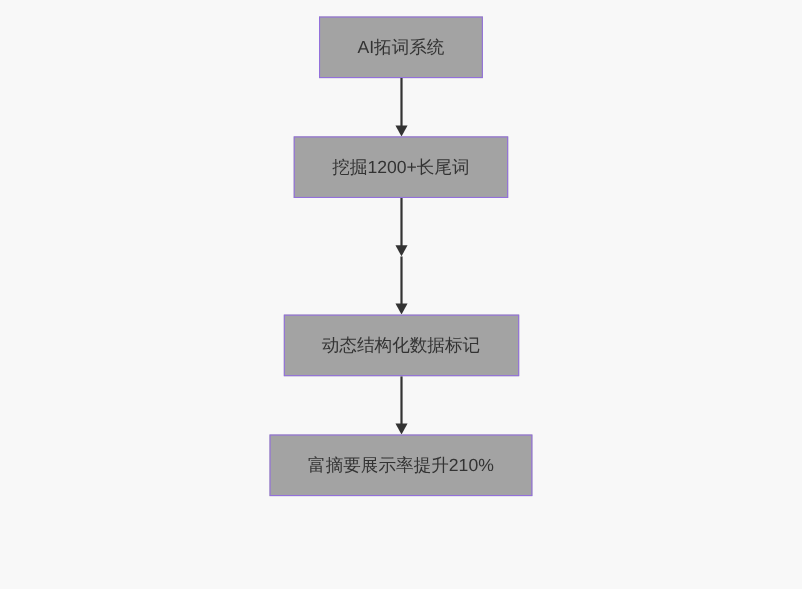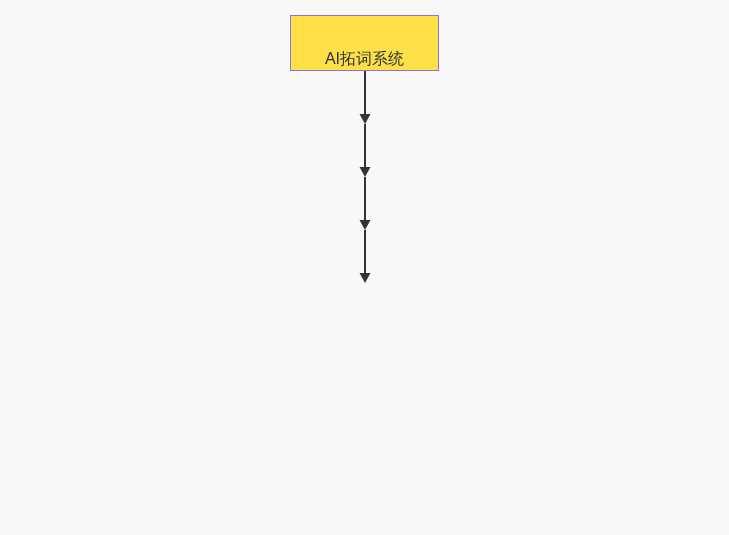"AI拓词系统" .node { align-items: flex-end -> center; background: #fde047 -> #a3a3a3 }
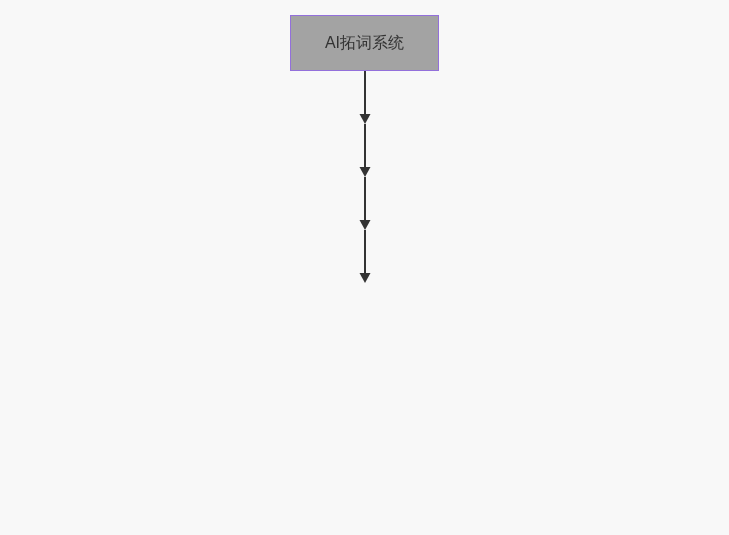"挖掘1200+长尾词" div.node { html: none -> <div> <span>挖掘1200+长尾词</span> </div> }
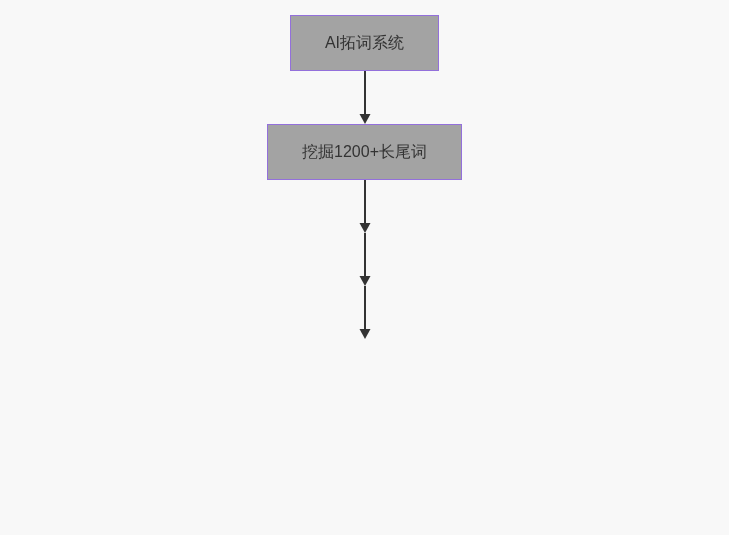"动态结构化数据标记" div.node { html: none -> <div> <span>动态结构化数据标记</span> </div> }
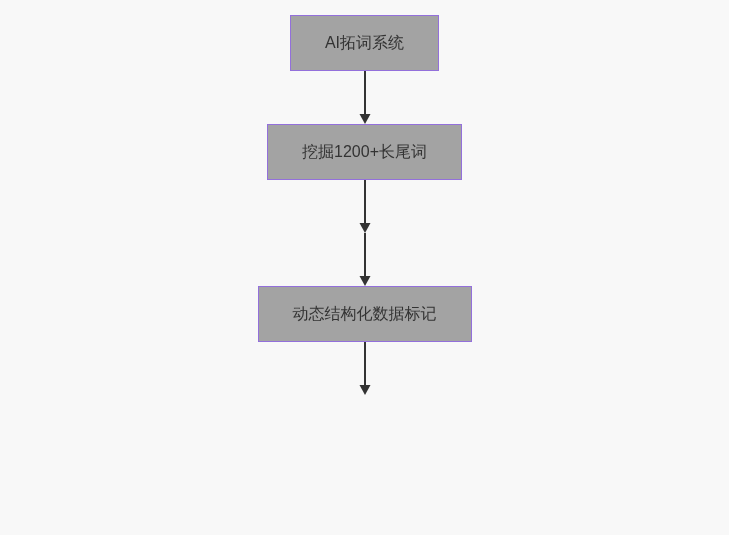"富摘要展示率提升210%" div.node { html: none -> <div> <span>富摘要展示率提升210%</span> </div> }
